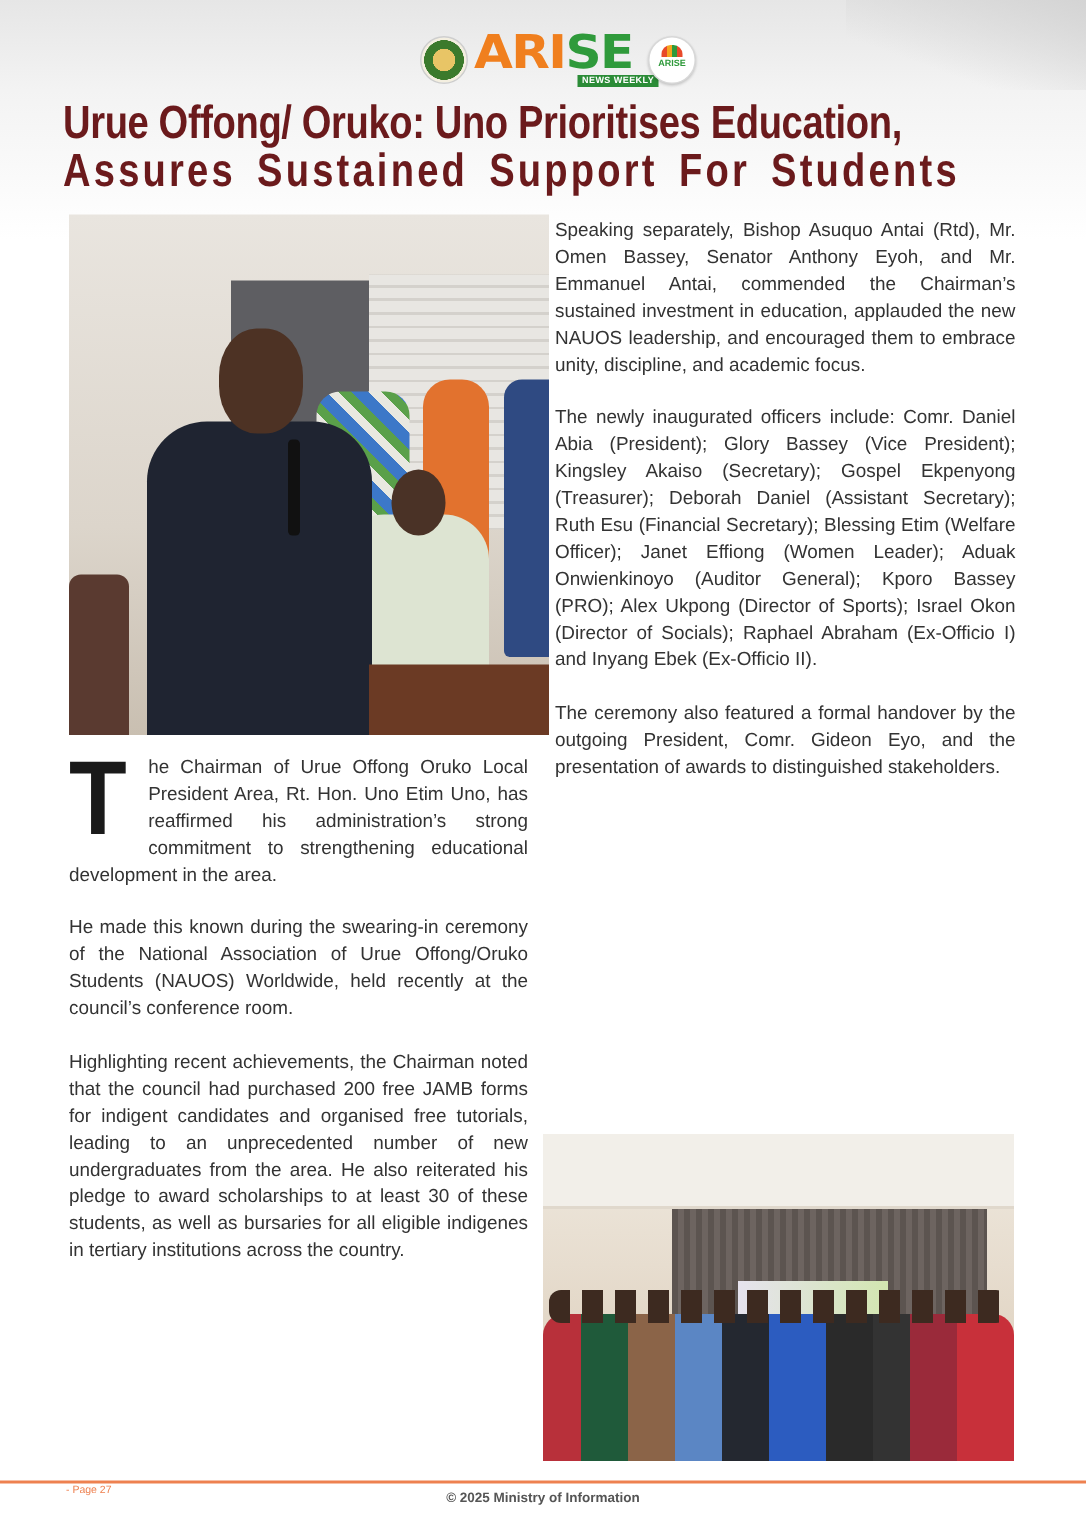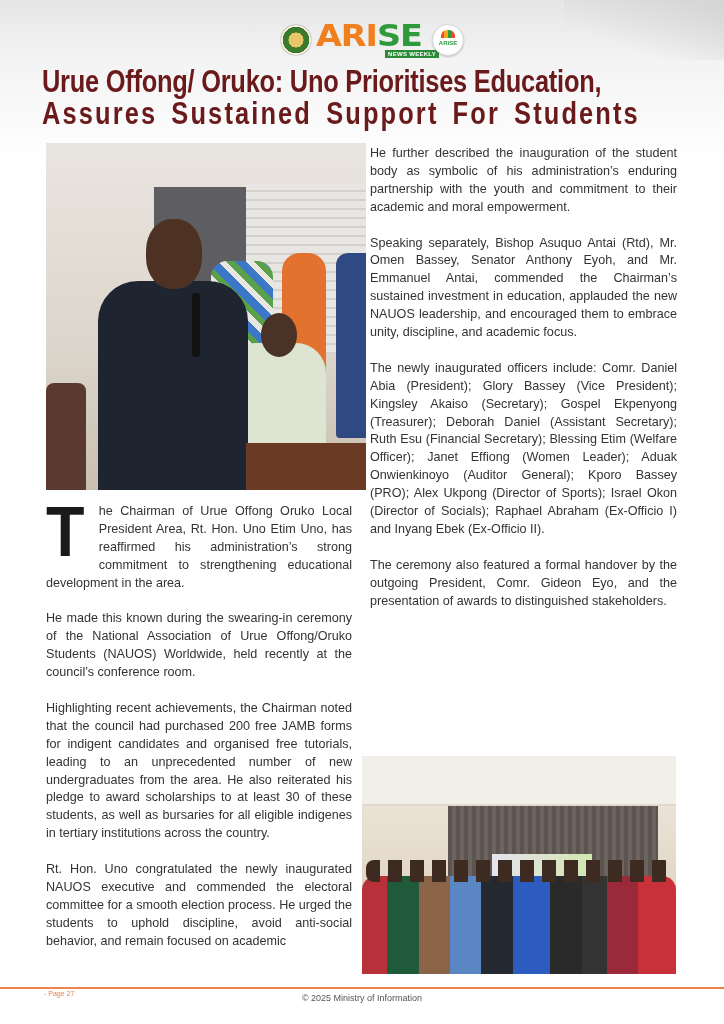"He further described the inauguration" p { html: <p>He further described the inauguration of the student body as symbolic of his administration’s enduring partnership with the youth and commitment to their academic and moral empowerment.</p> -> none }
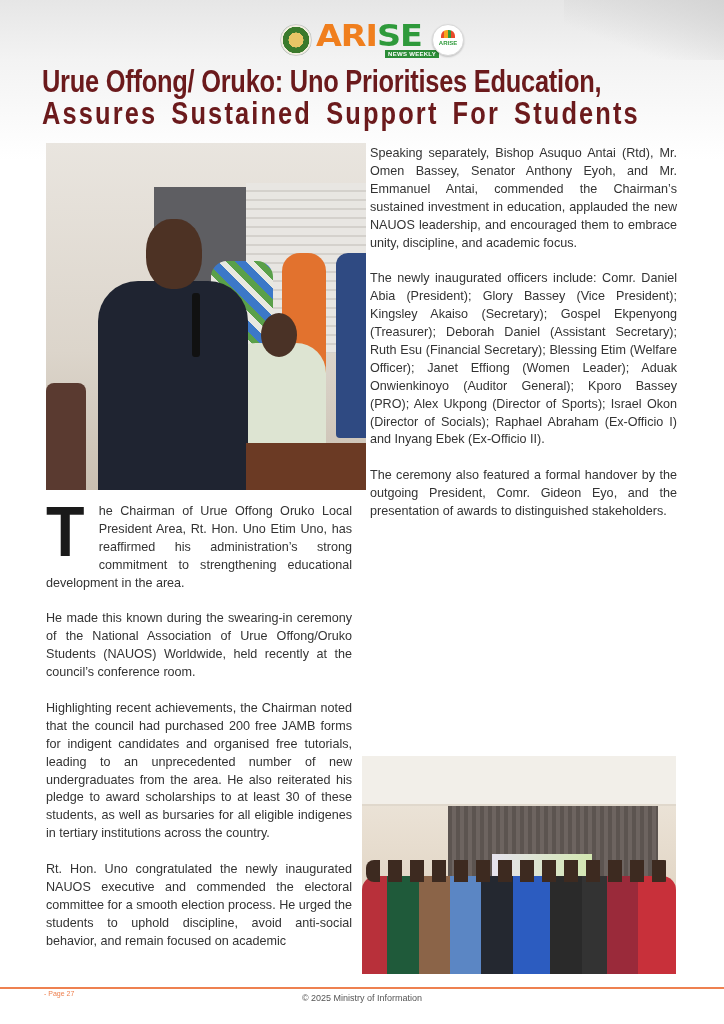"Rt. Hon. Uno congratulated the" p { html: <p>Rt. Hon. Uno congratulated the newly inaugurated NAUOS executive and commended the electoral committee for a smooth election process. He urged the students to uphold discipline, avoid anti-social behavior, and remain focused on academic</p> -> none }
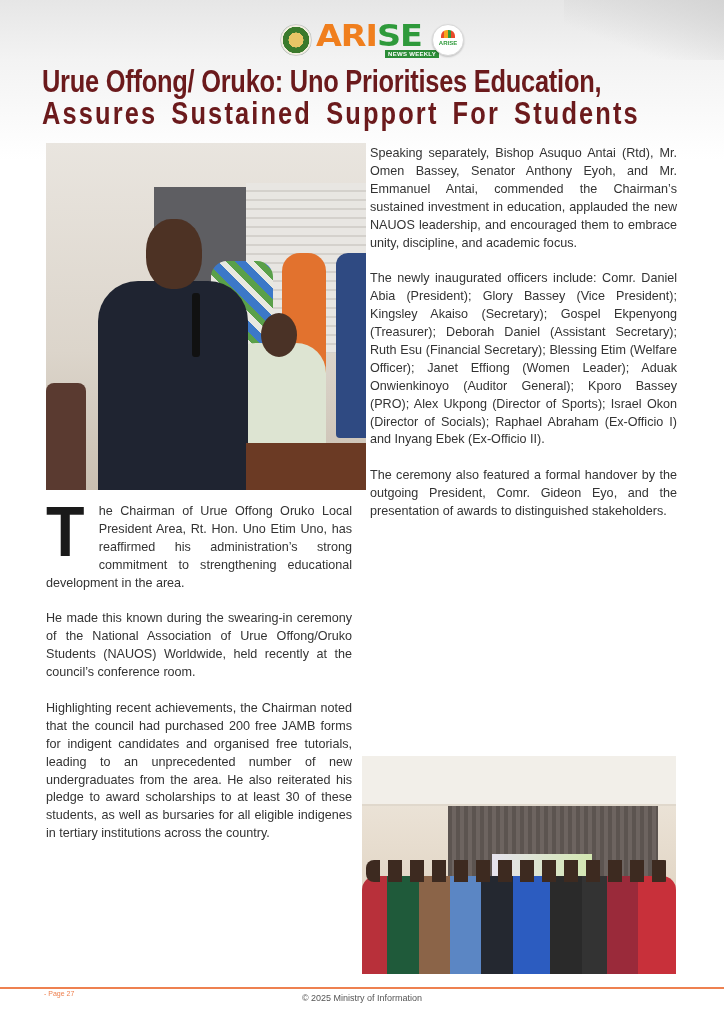"© 2025 Ministry of Information" .copyright { font-weight: none -> bold }
